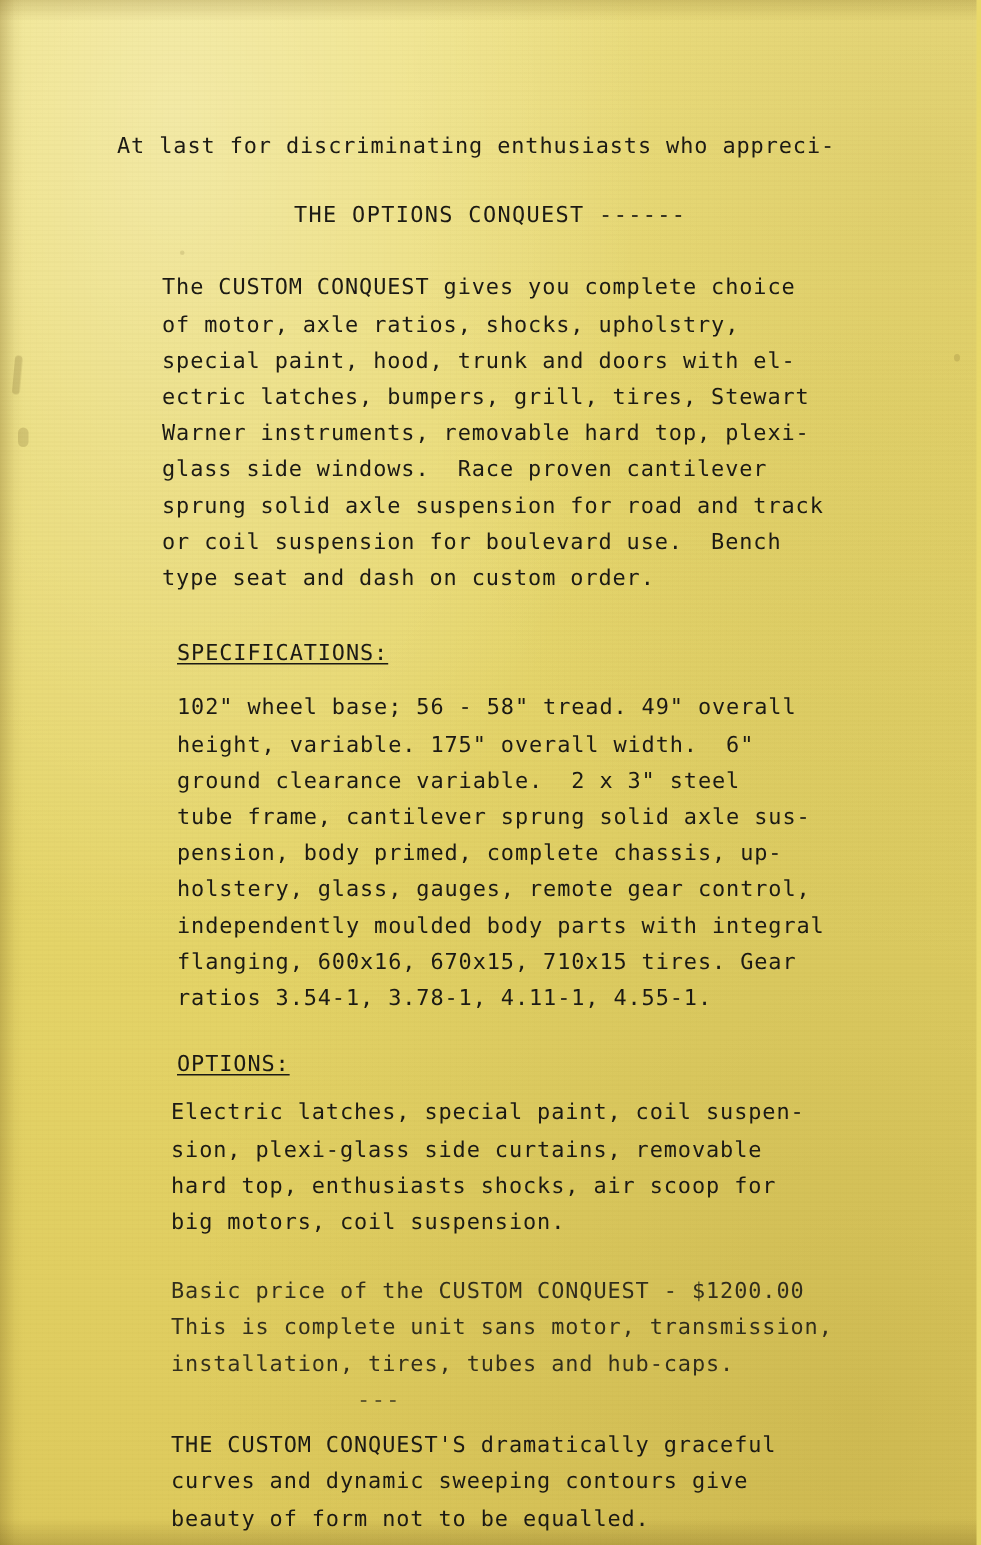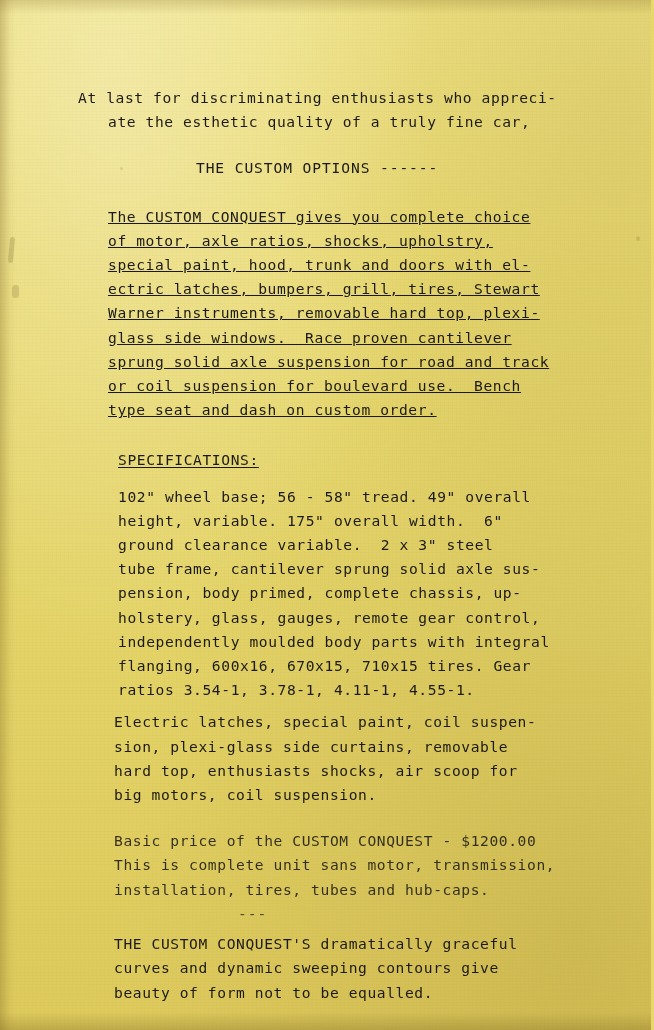"ate the esthetic quality of" p.block { html: <p>ate the esthetic quality of a truly fine car,</p> -> none }
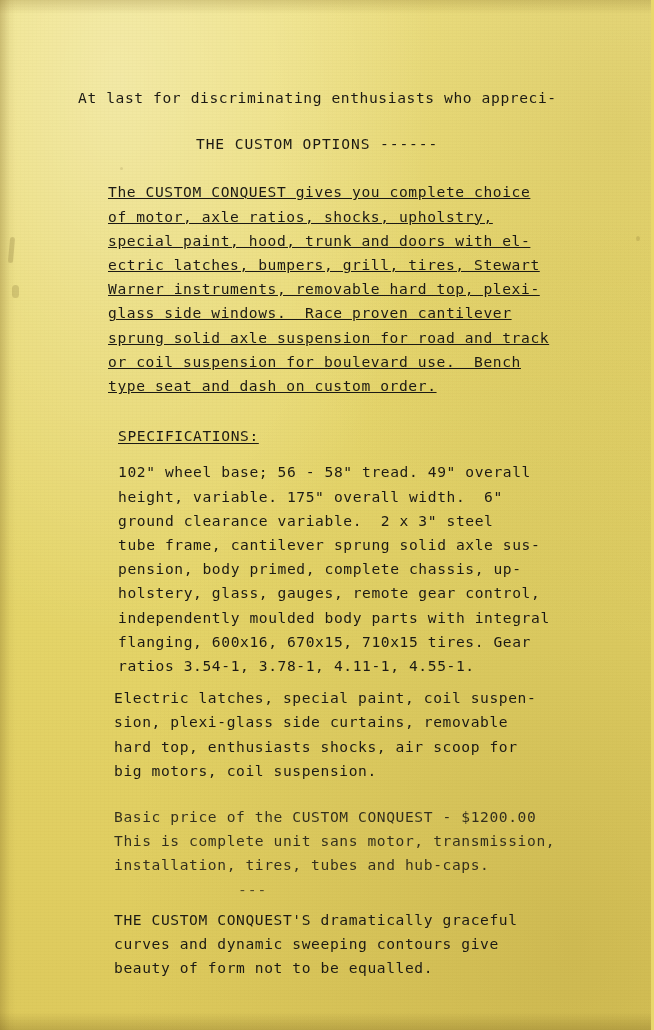"THE CUSTOM OPTIONS ------" p.block { text: CUSTOM OPTIONS -> OPTIONS CONQUEST }
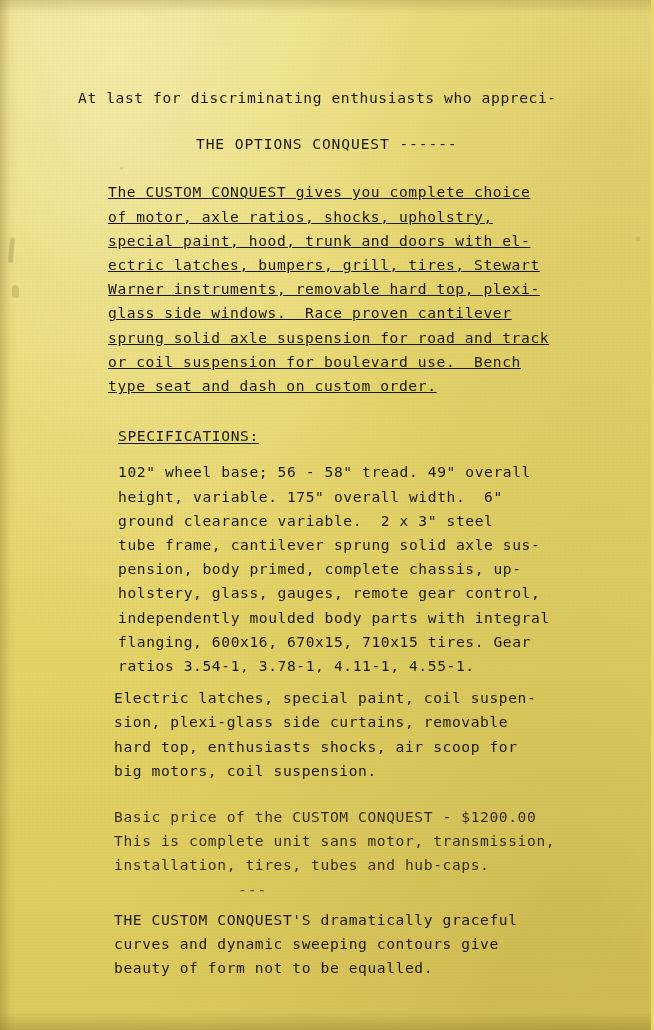"The CUSTOM CONQUEST gives you" .body-block { text-decoration: underline -> none }
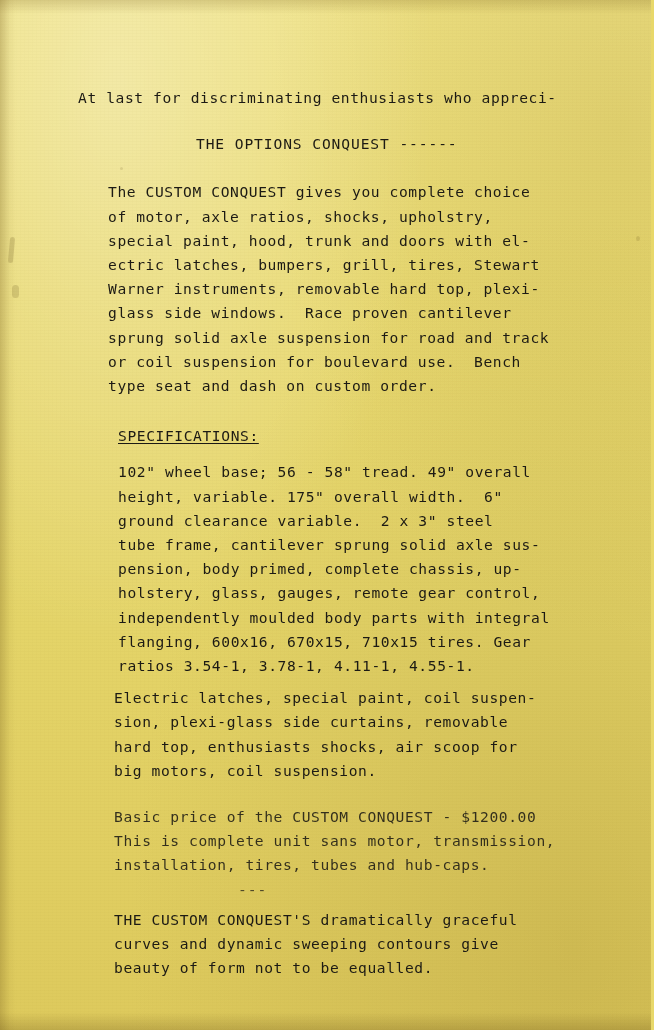"OPTIONS:" p.block { html: none -> <p><span>OPTIONS:</span></p> }
